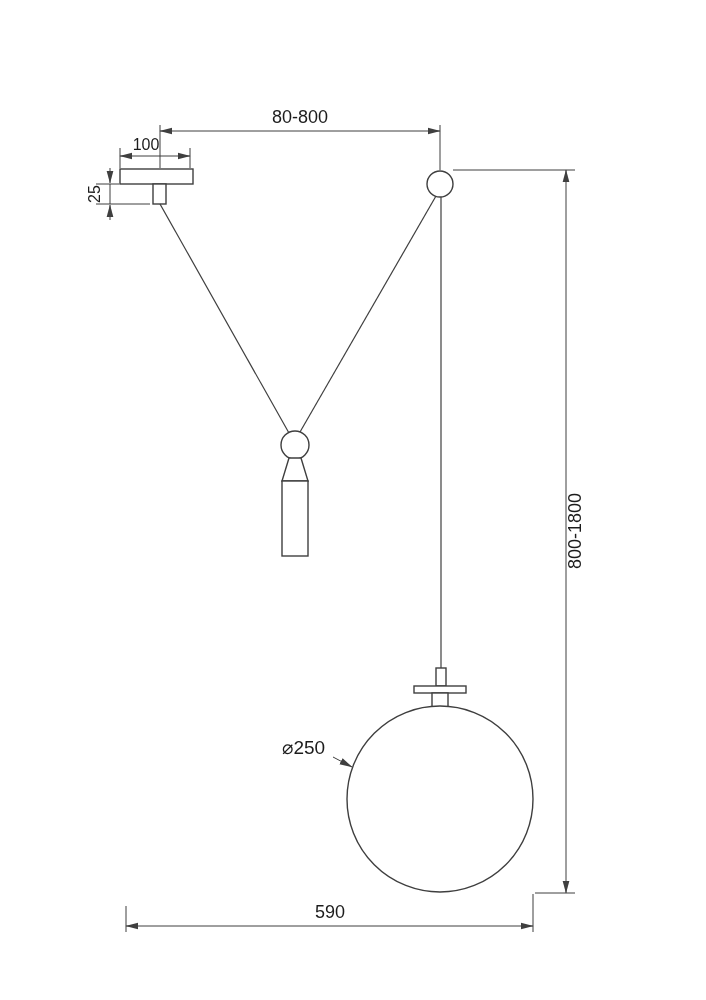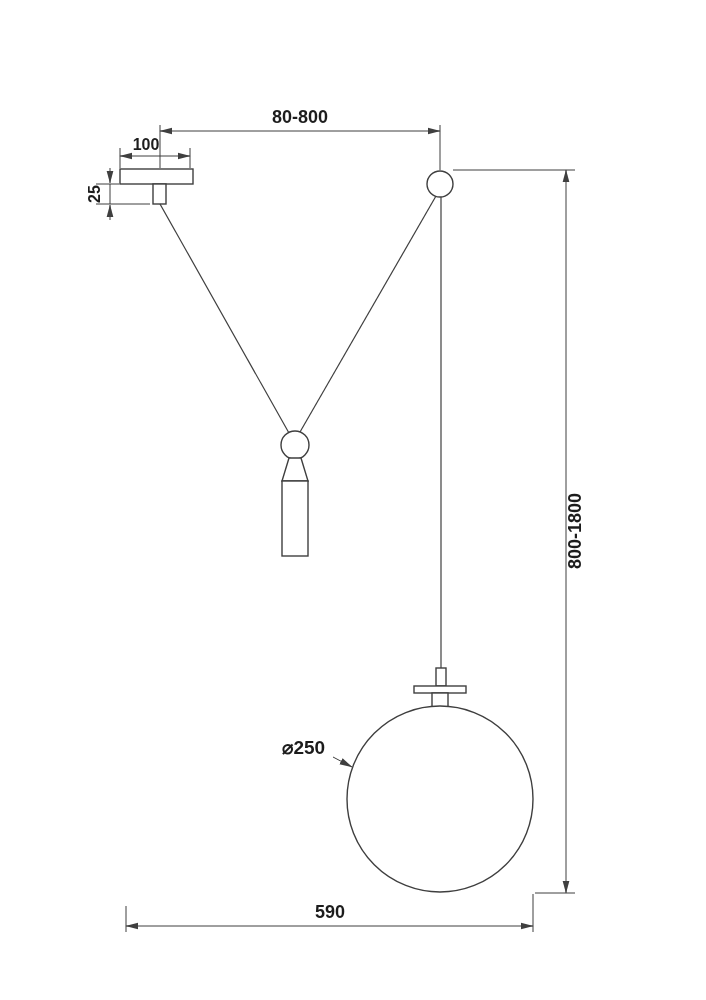"80-800" .canvas { font-weight: bold -> none }
